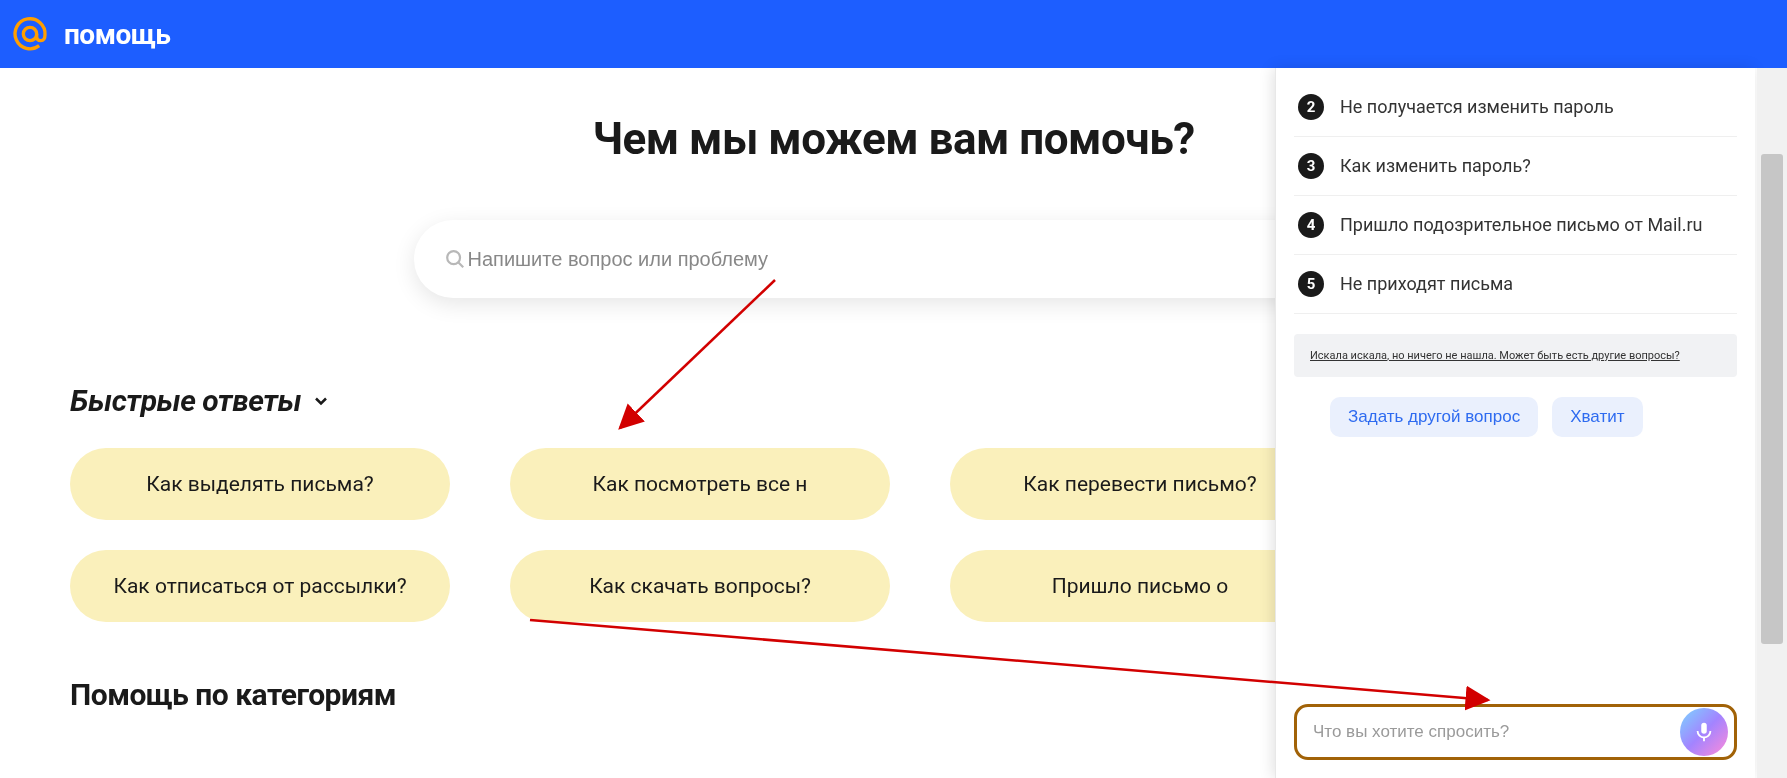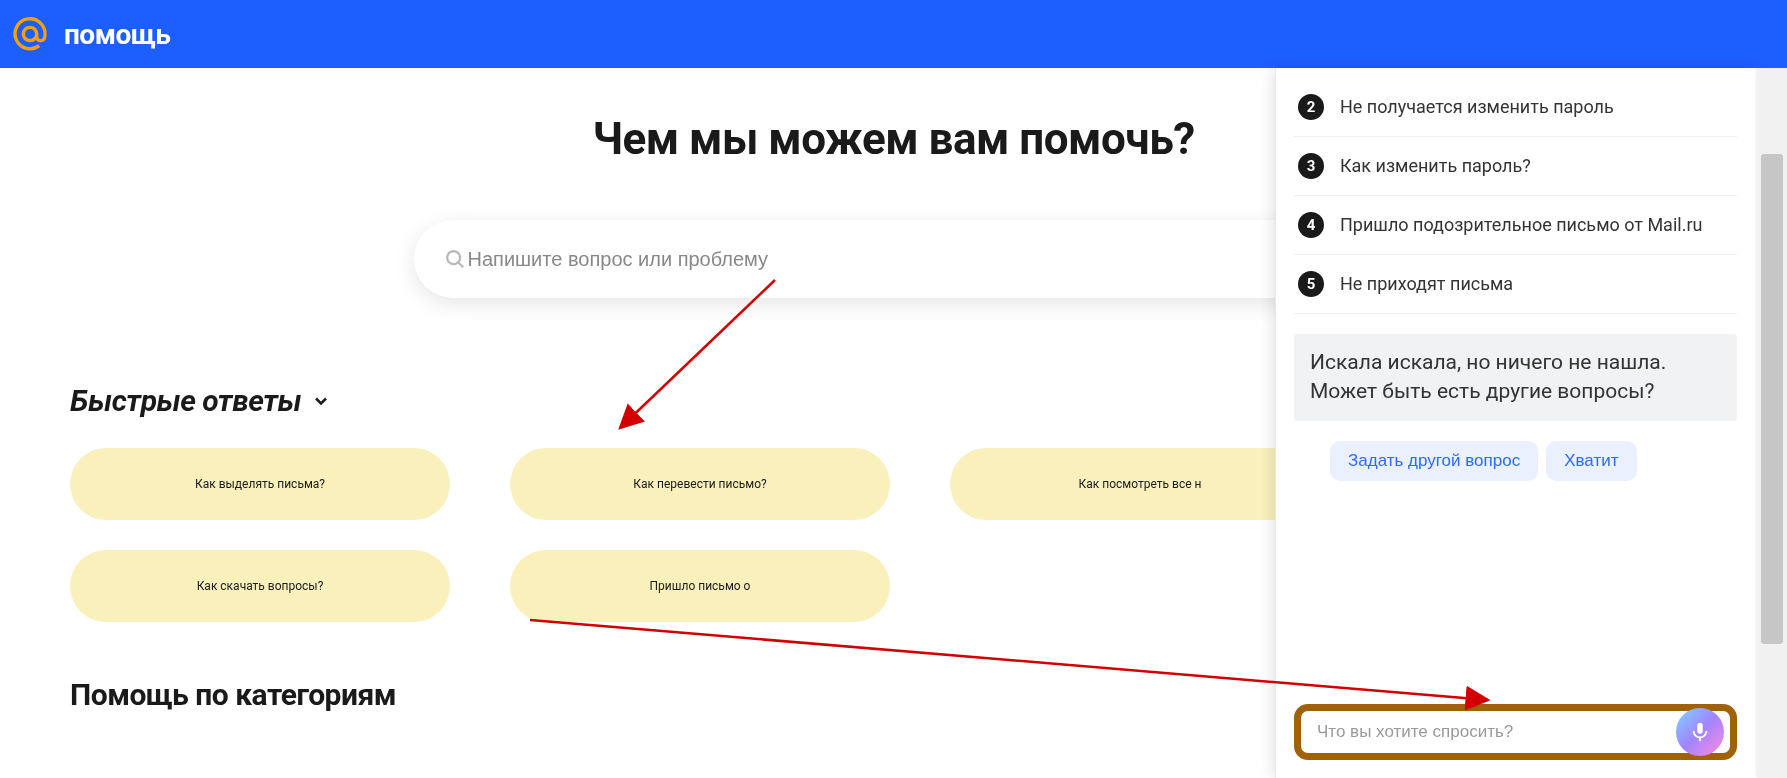"Искала искала, но ничего не" .chat-bubble { font-size: 21px -> 11px; text-decoration: none -> underline }
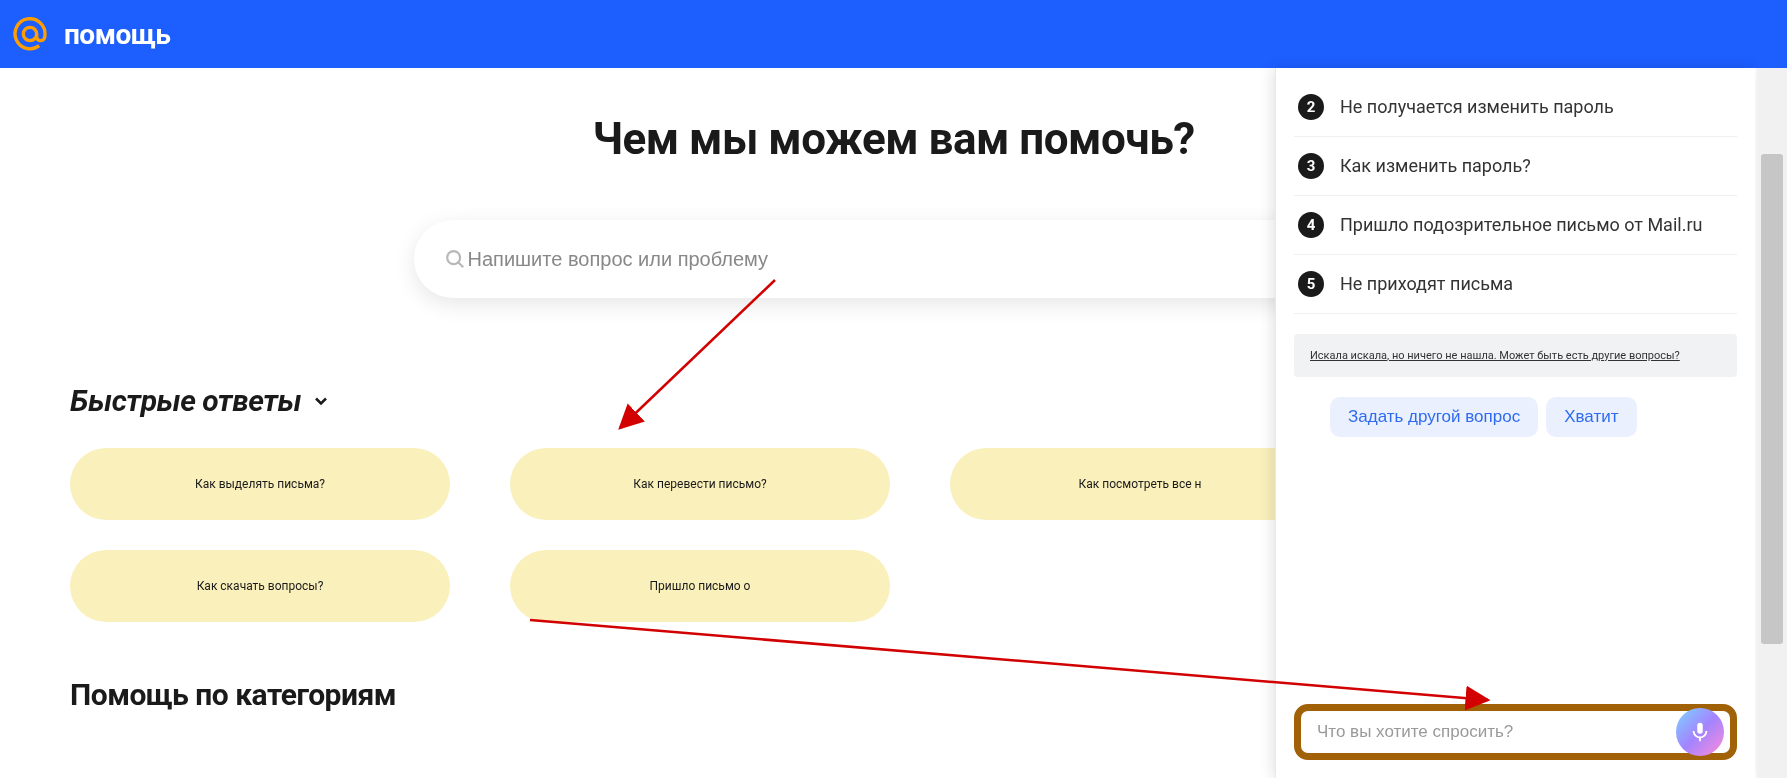"Задать другой вопрос" .chat-actions { gap: 8px -> 14px }
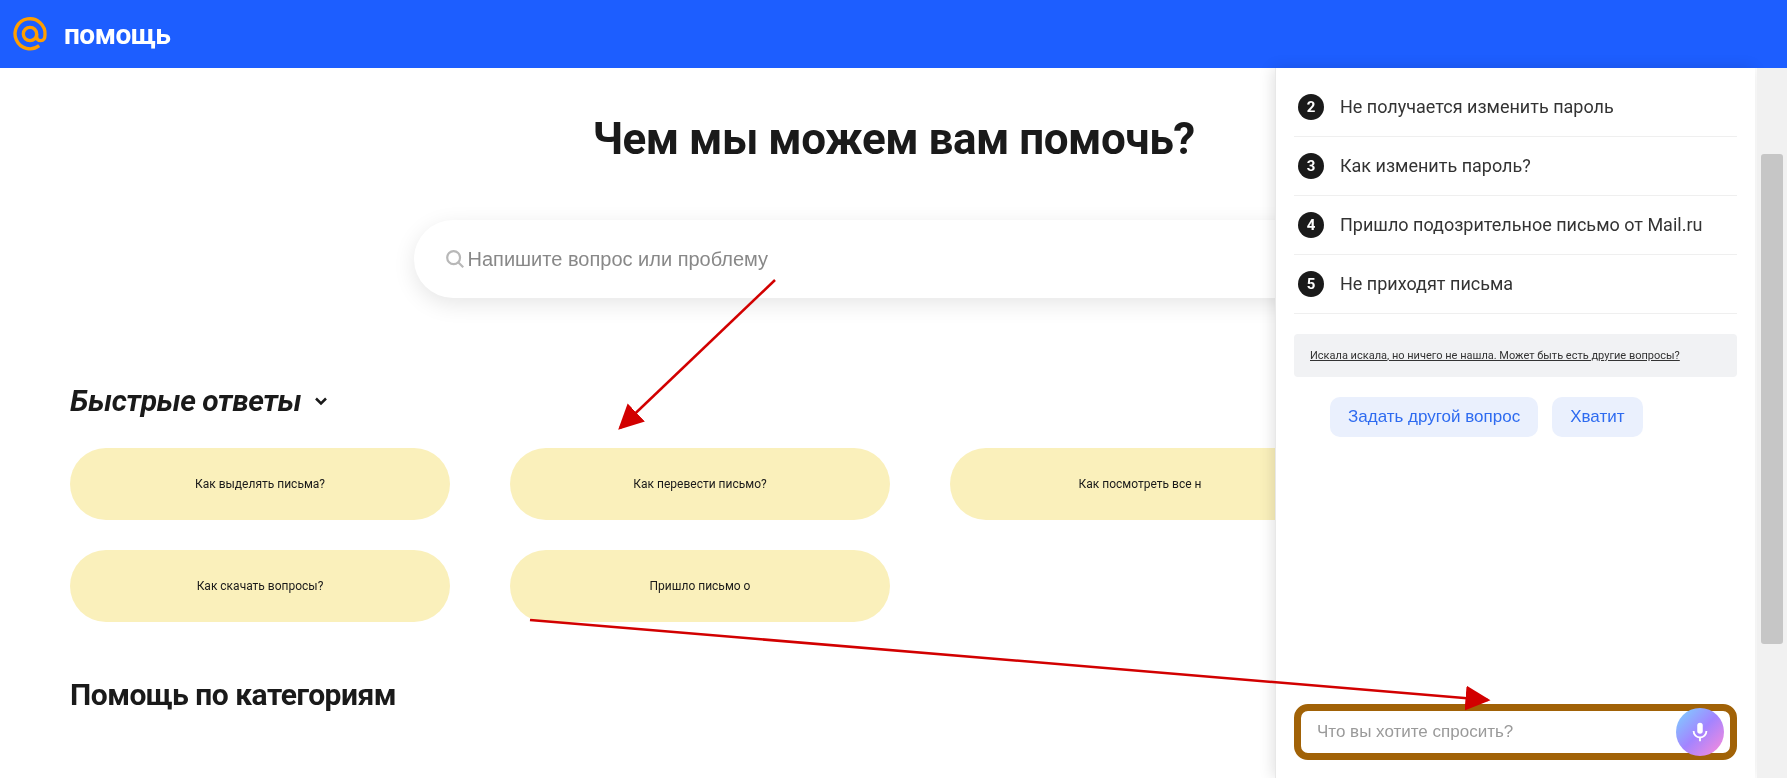"Как выделять письма?" .chip { font-size: 12px -> 21px }
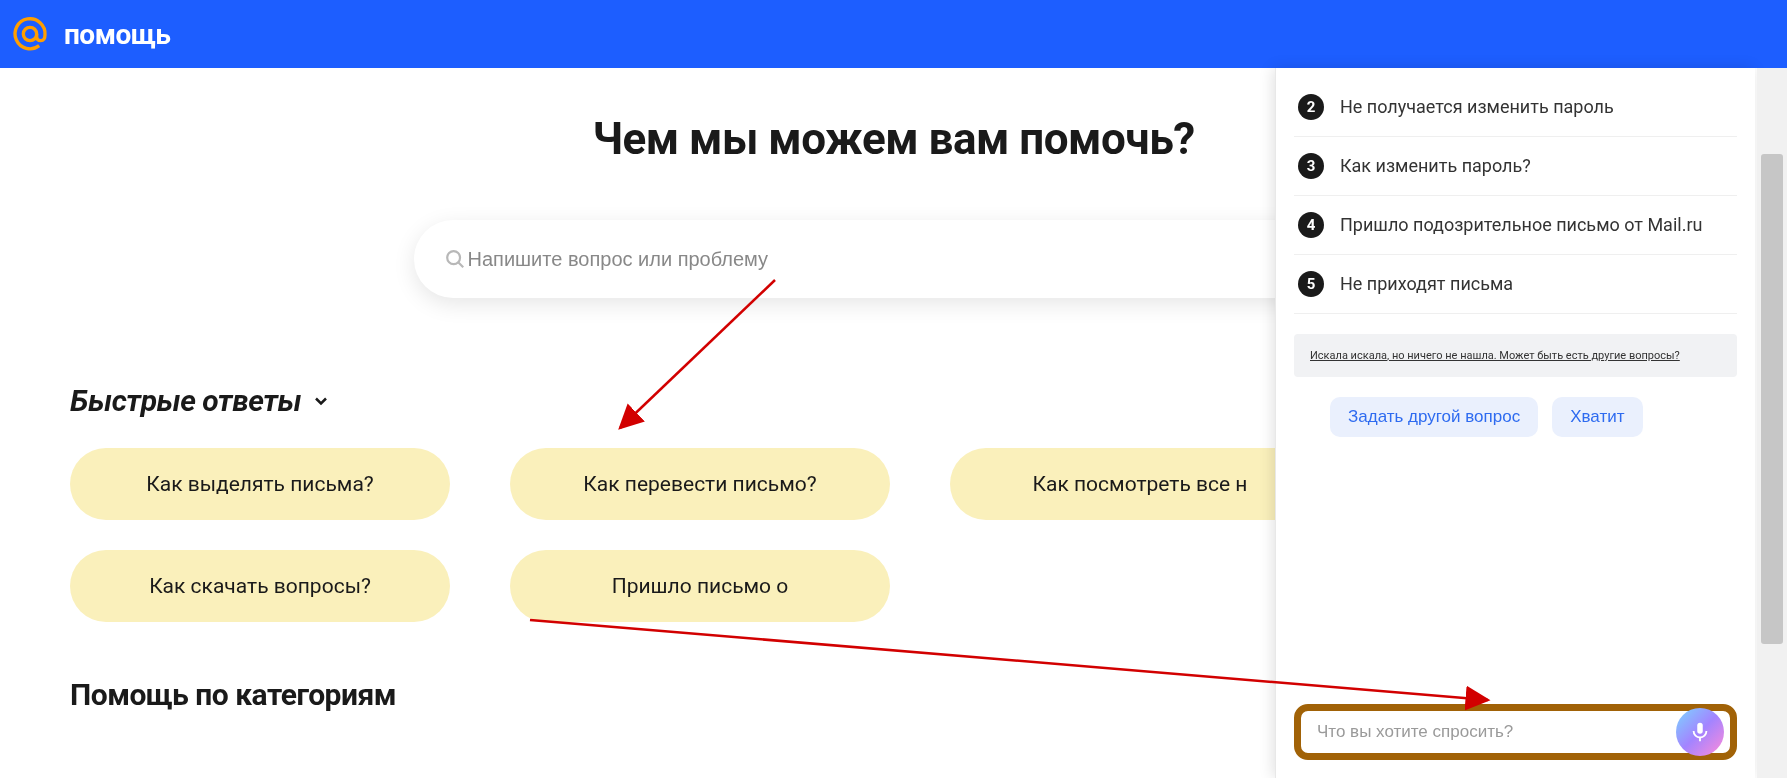"Как перевести письмо?" div.chip { order: before "Как посмотреть все н" -> after "Как посмотреть все н" }
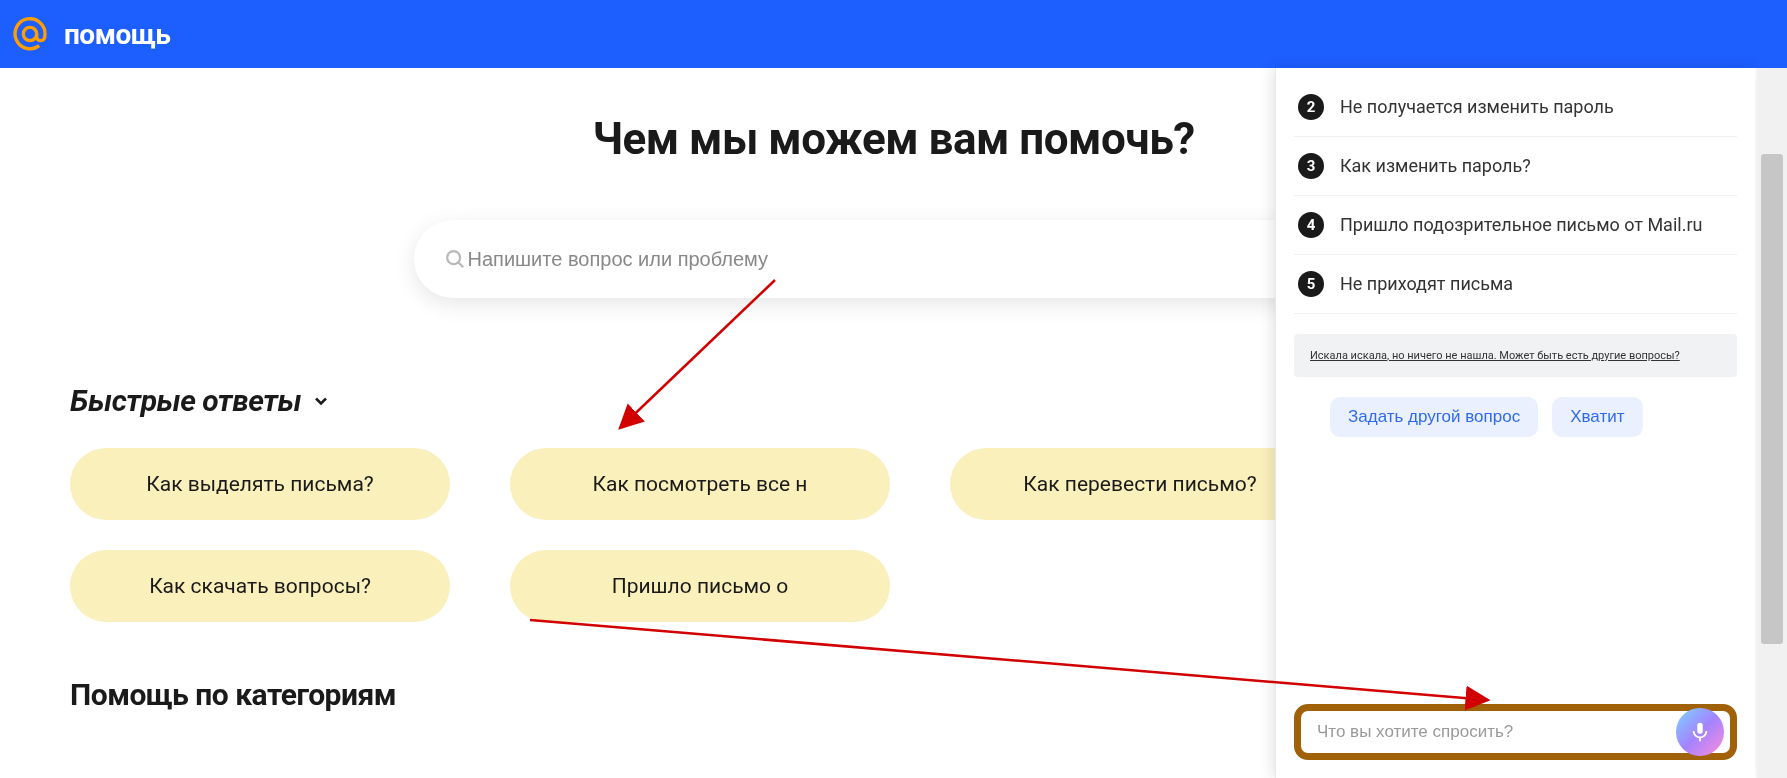"Как отписаться от рассылки?" div.chip { html: none -> <div> <span>Как отписаться от рассылки?</span> </div> }
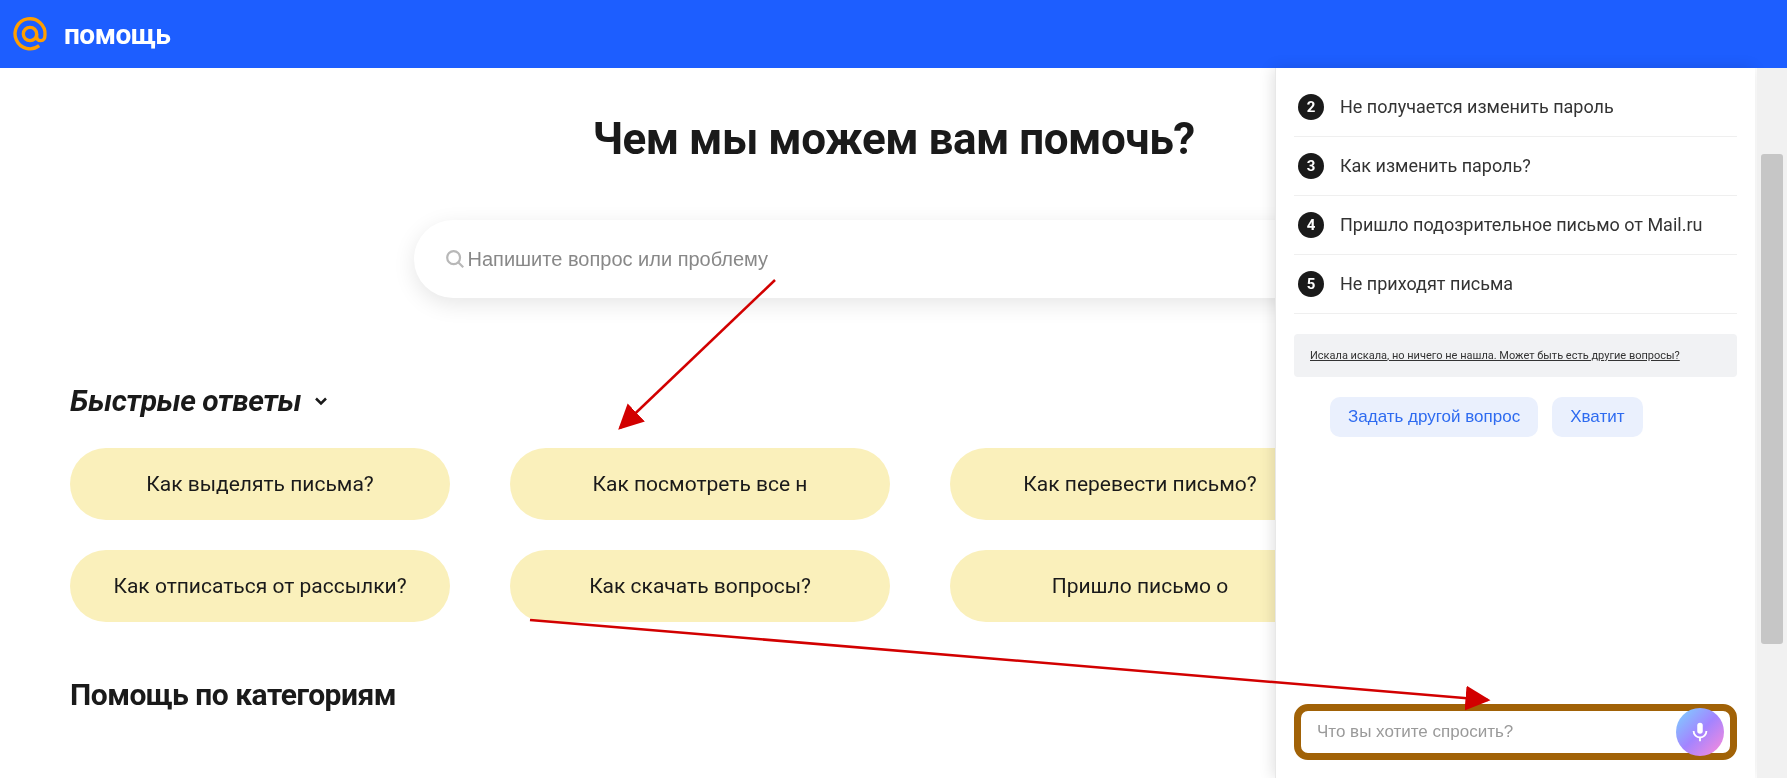"Что вы хотите спросить?" .chat-input-row { border: 7px solid #a16207 -> 3px solid #a16207 }
